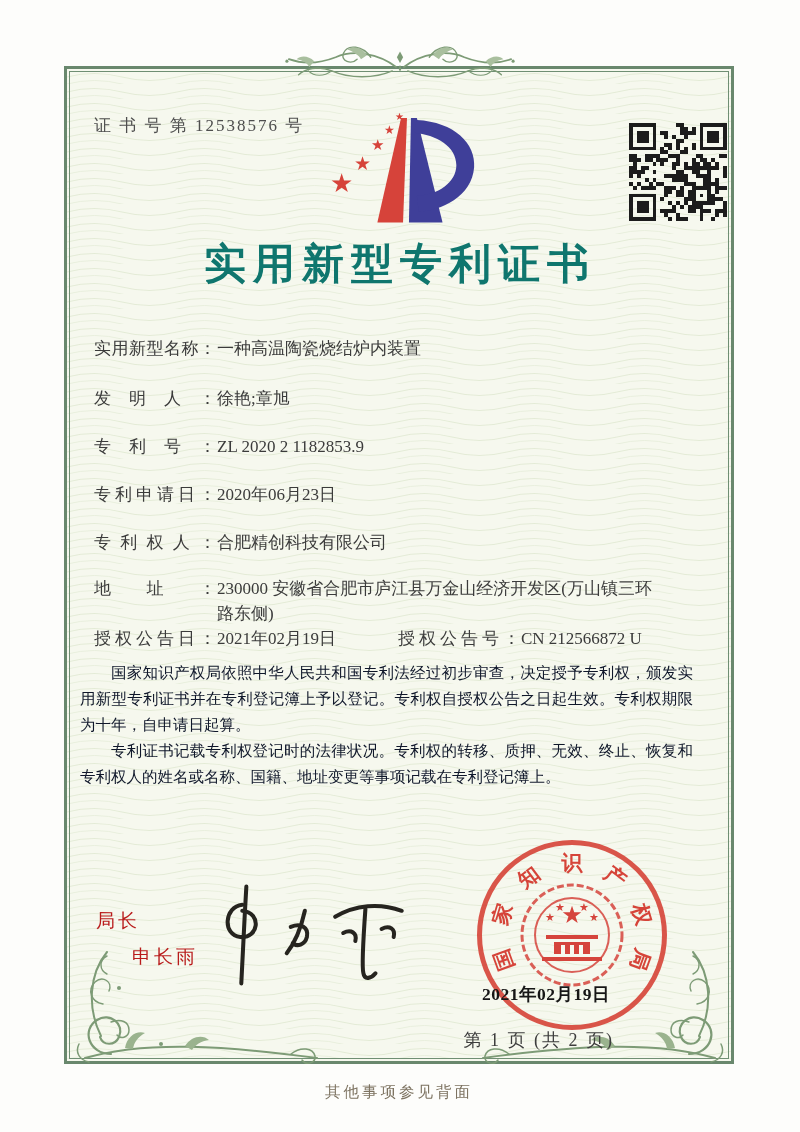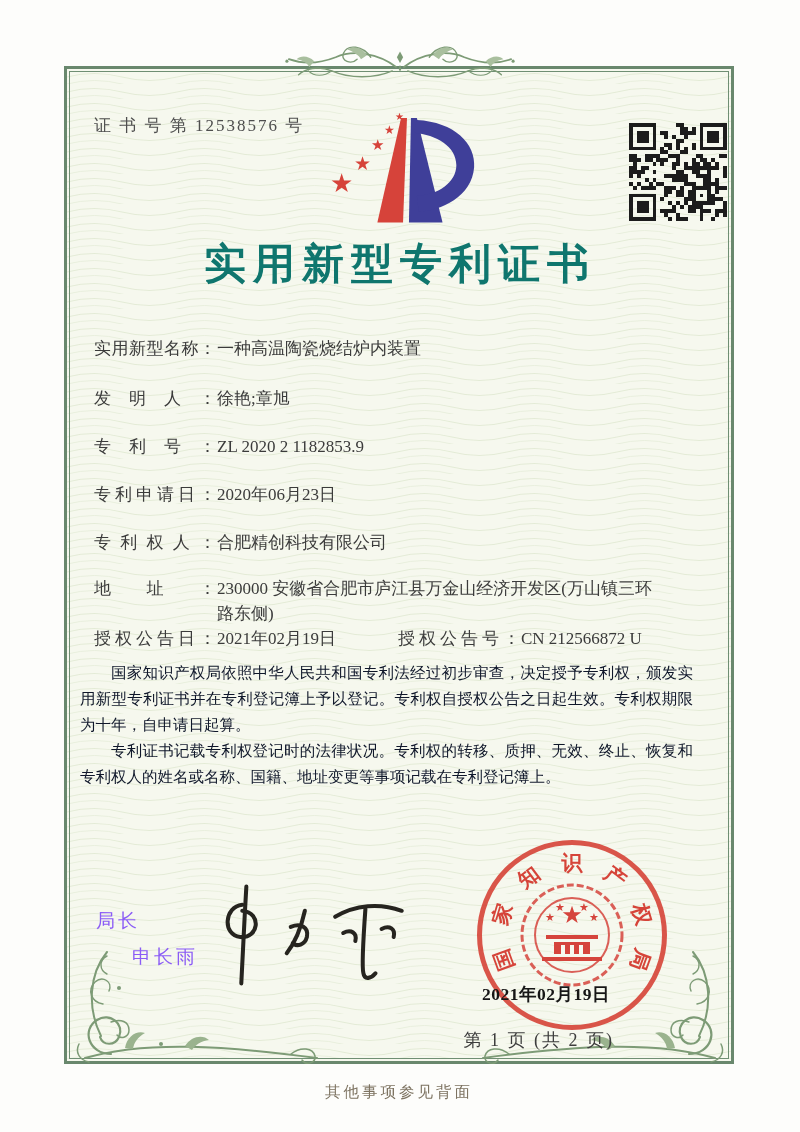"局长" .signer { color: #8b5cf6 -> #b91c1c }
